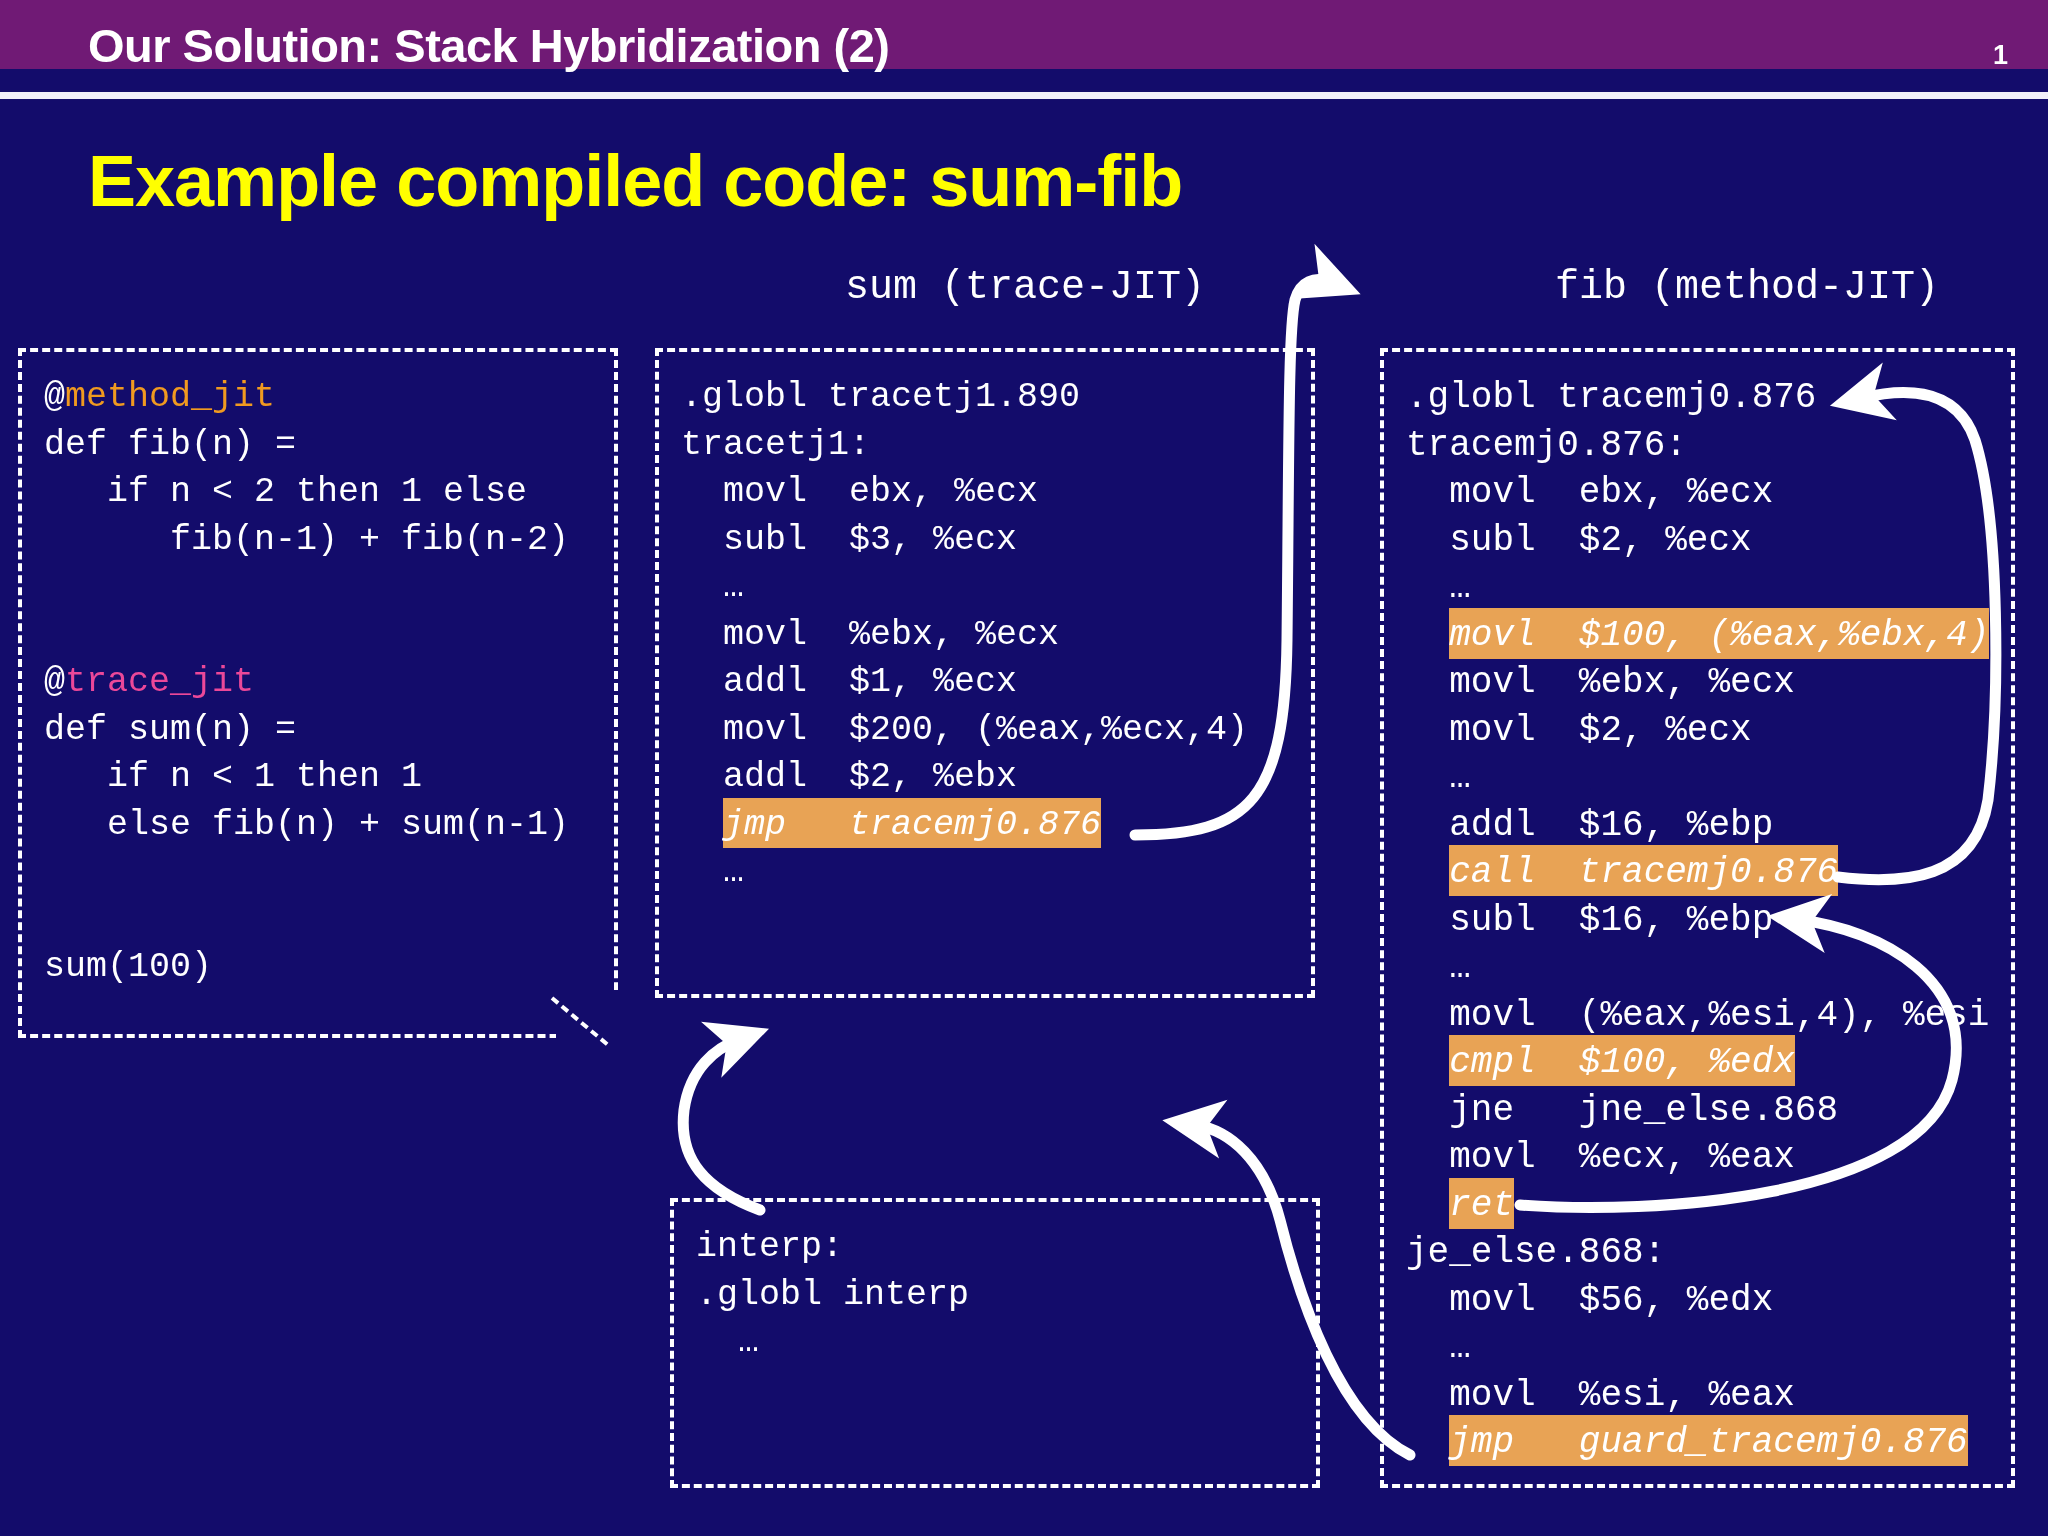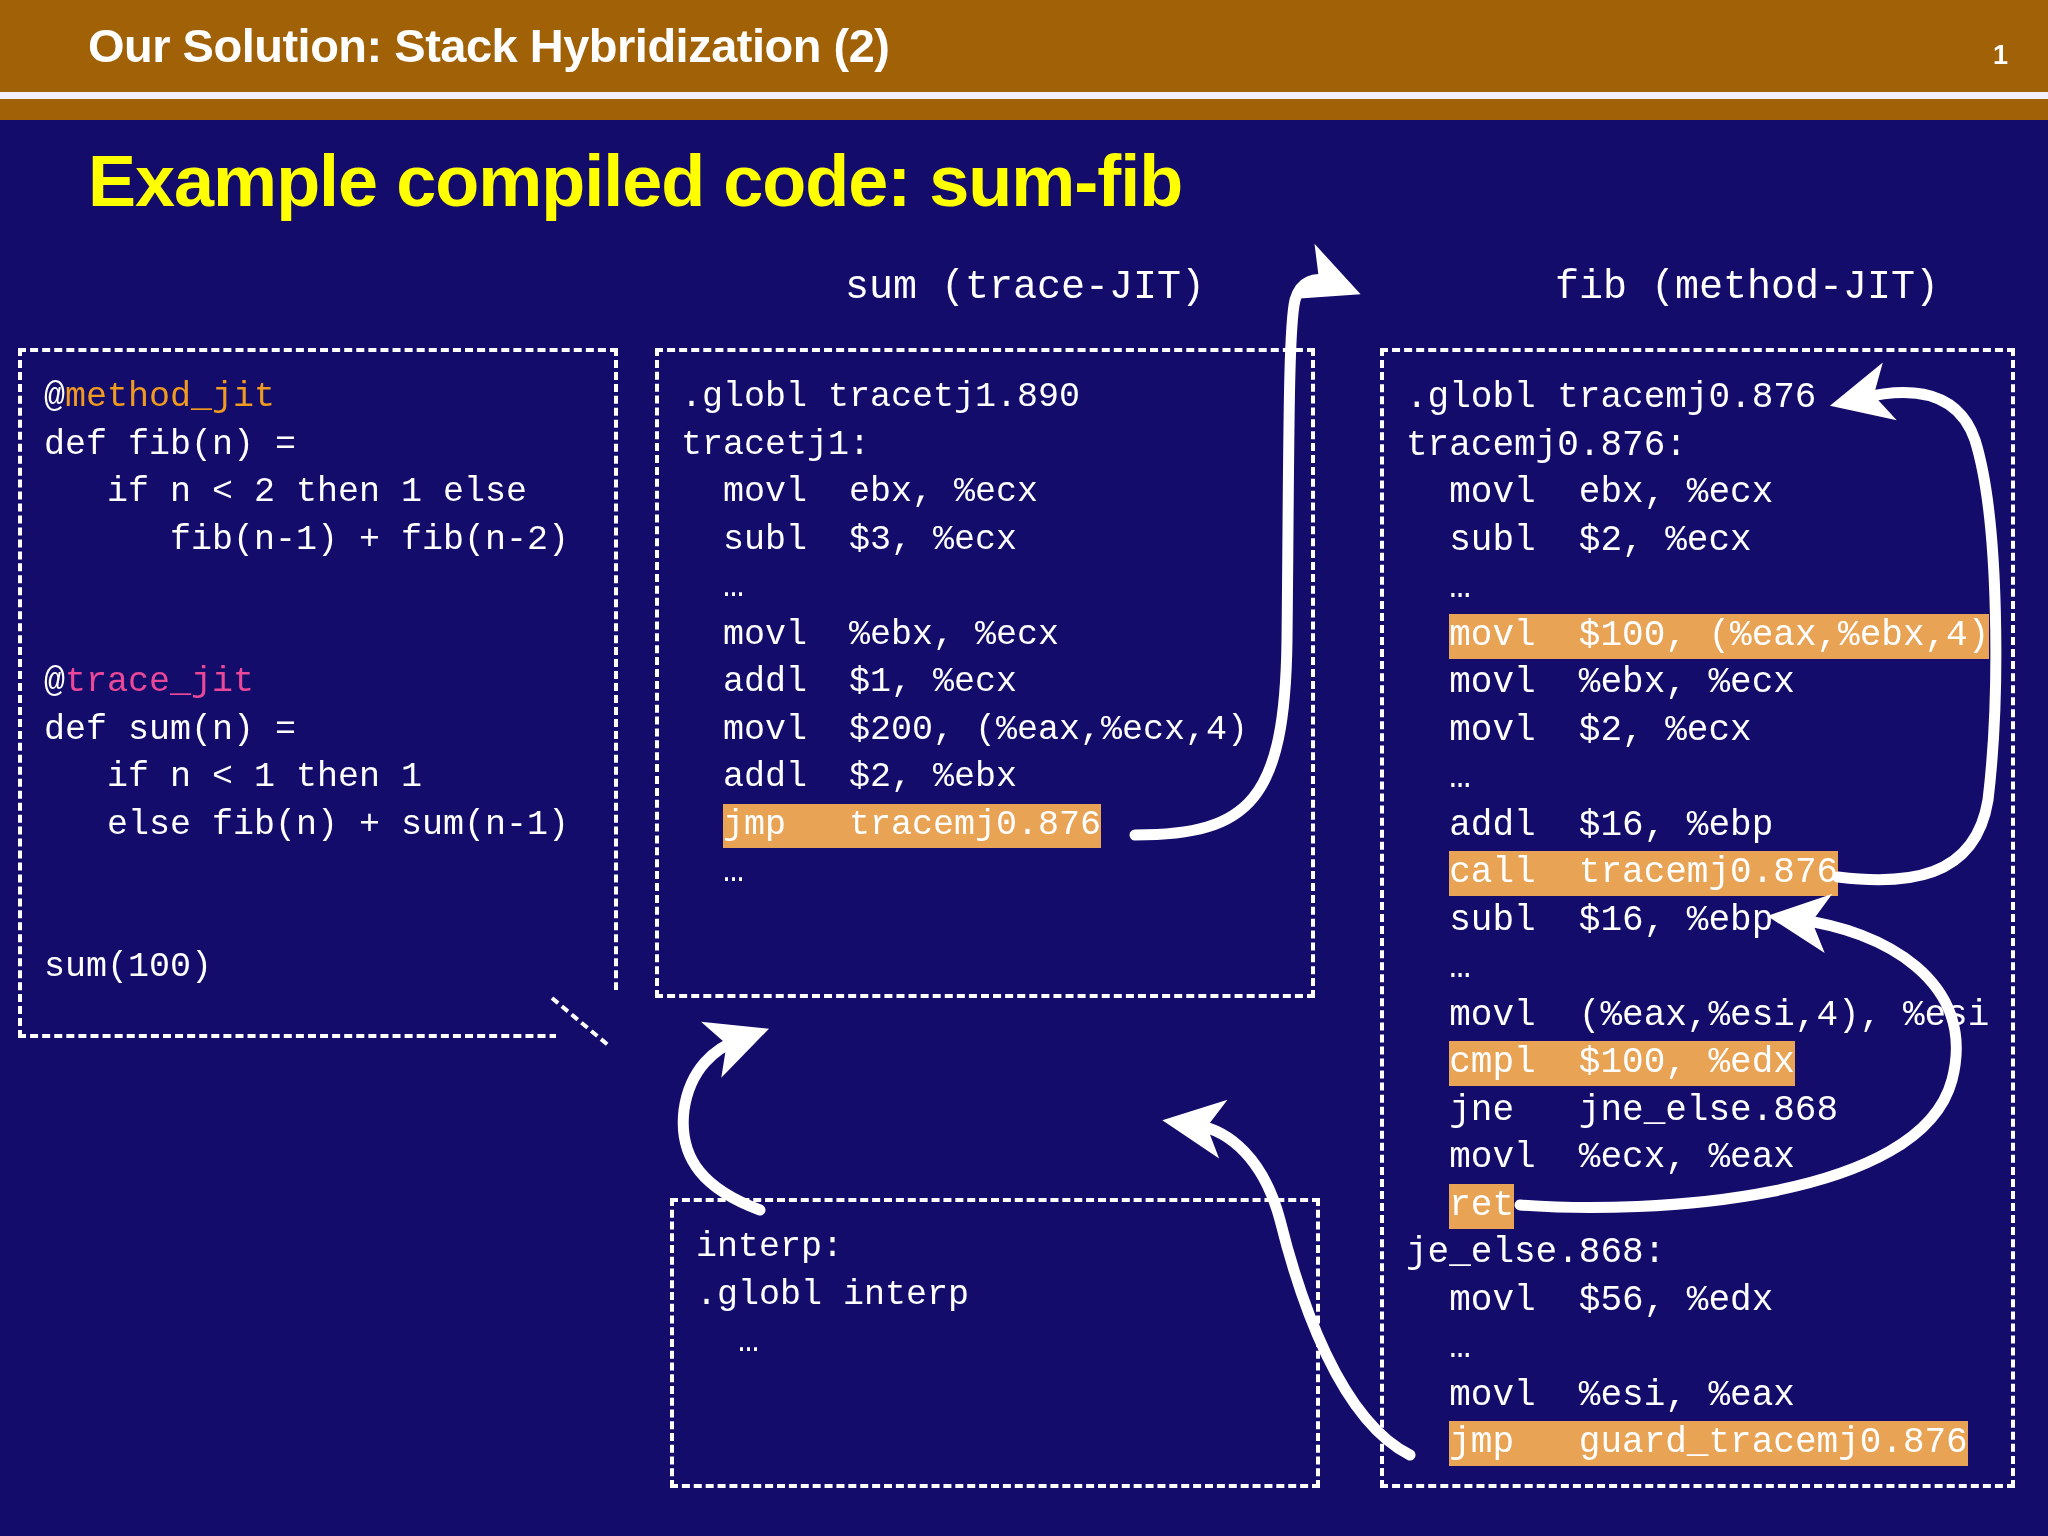"Our Solution: Stack Hybridization (2)" #header-bar { background: #a16207 -> #701a75; height: 120px -> 69px }
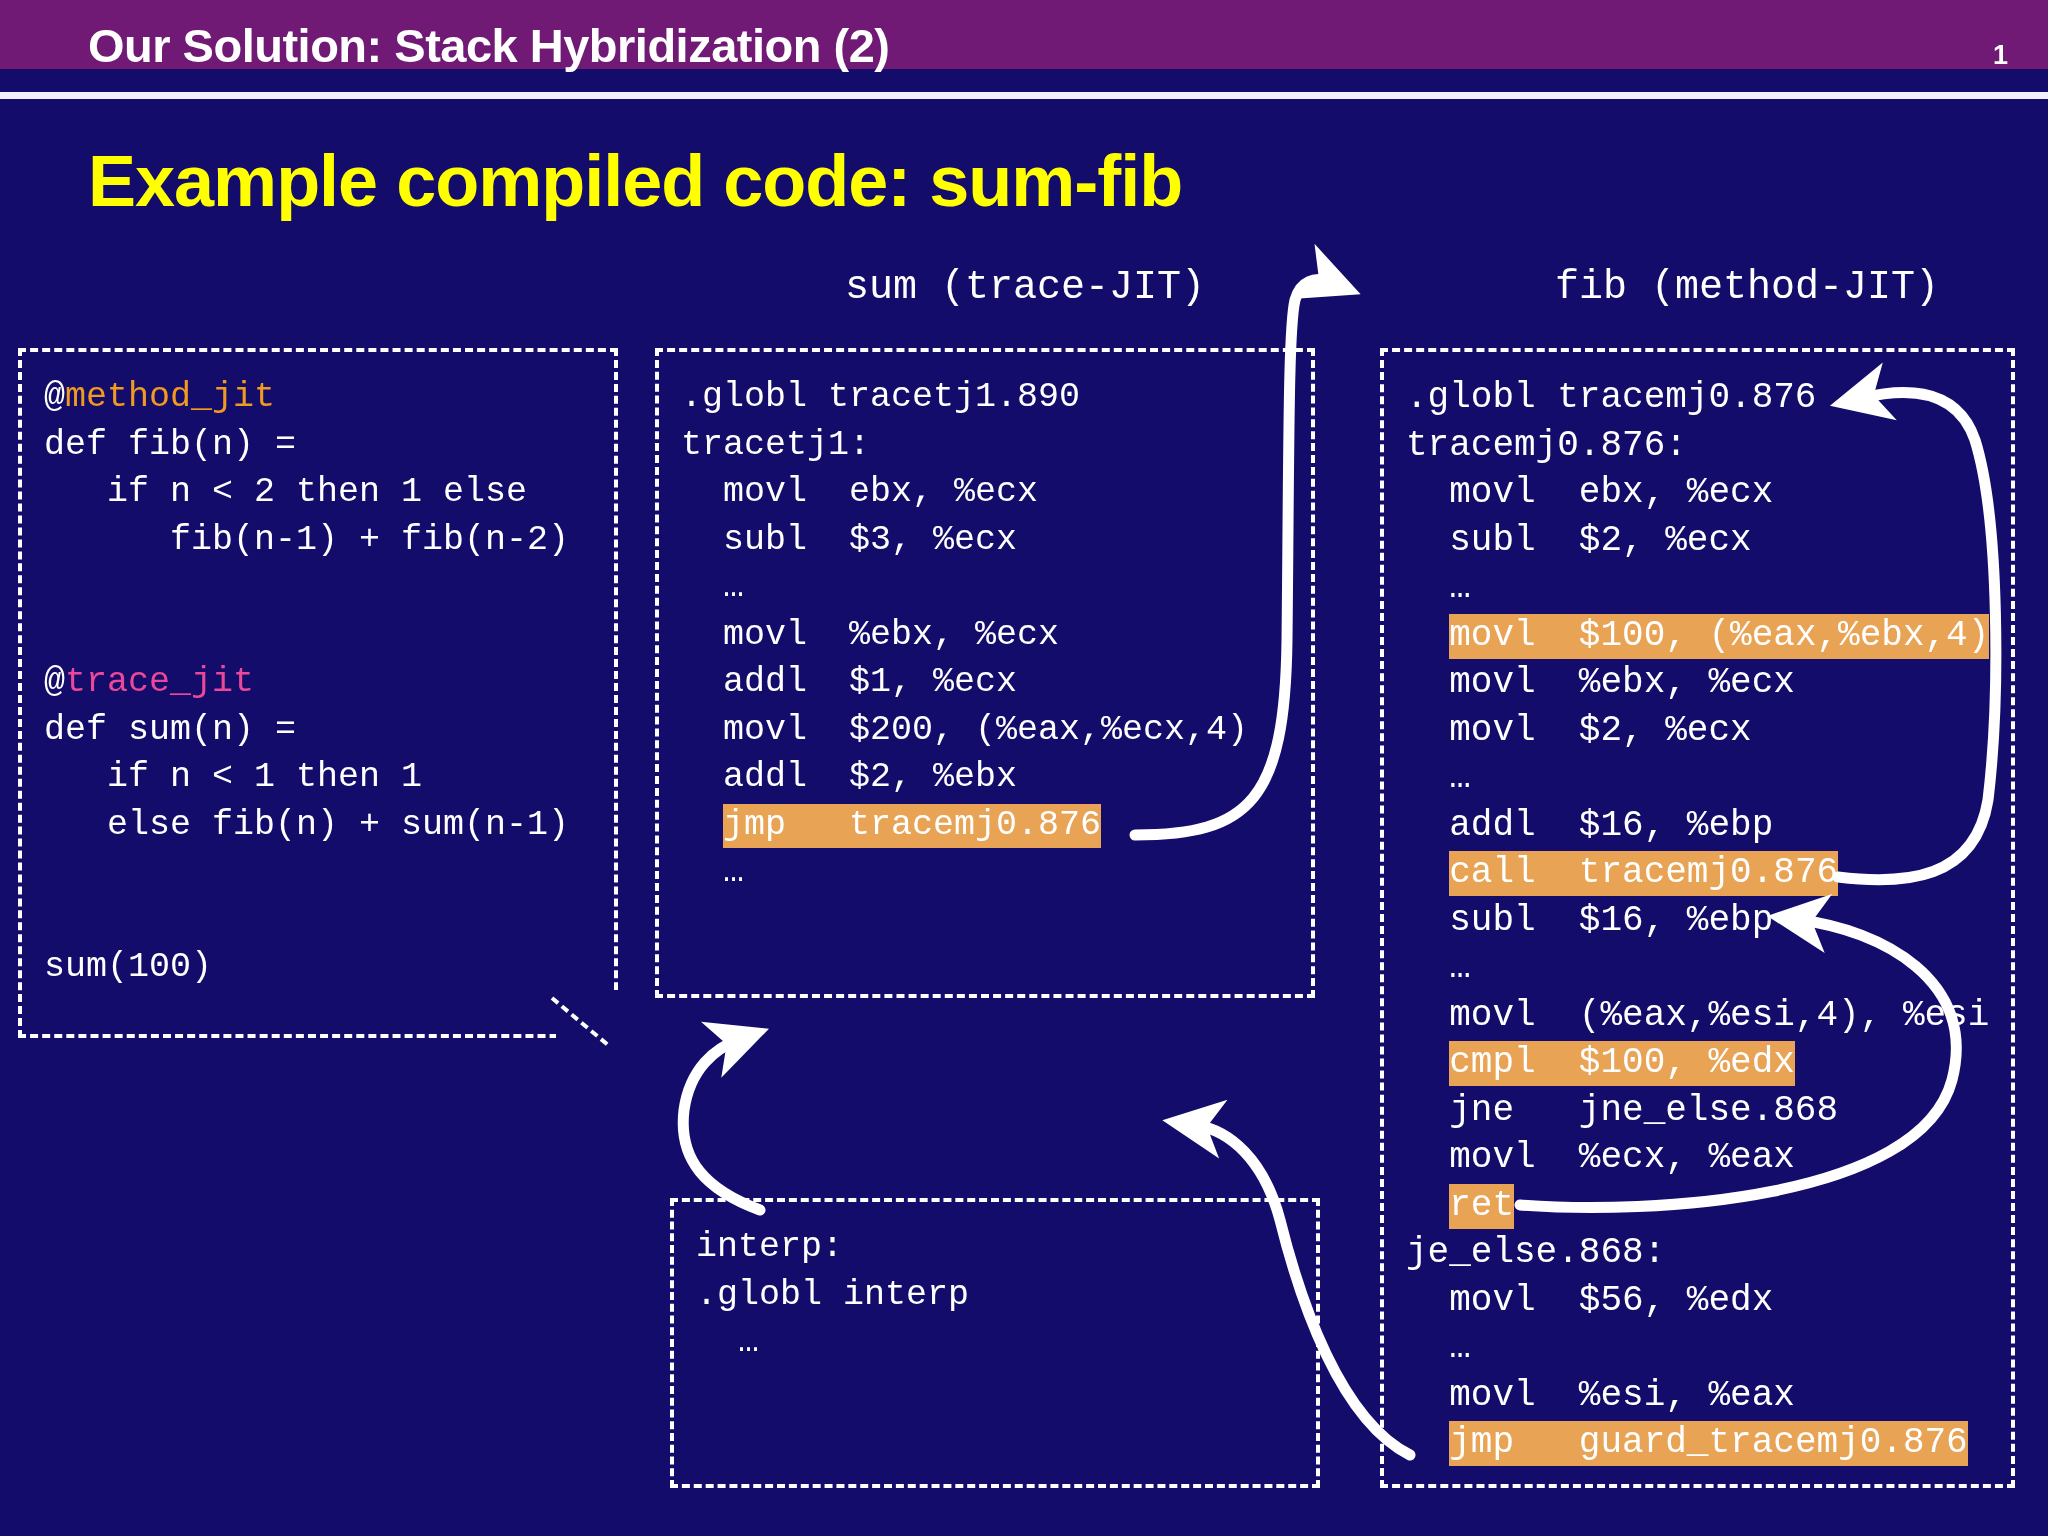"movl $100, (%eax,%ebx,4)" .hl { font-style: none -> italic; padding: 1px 0 3px 0 -> 7px 0 3px 0 }
